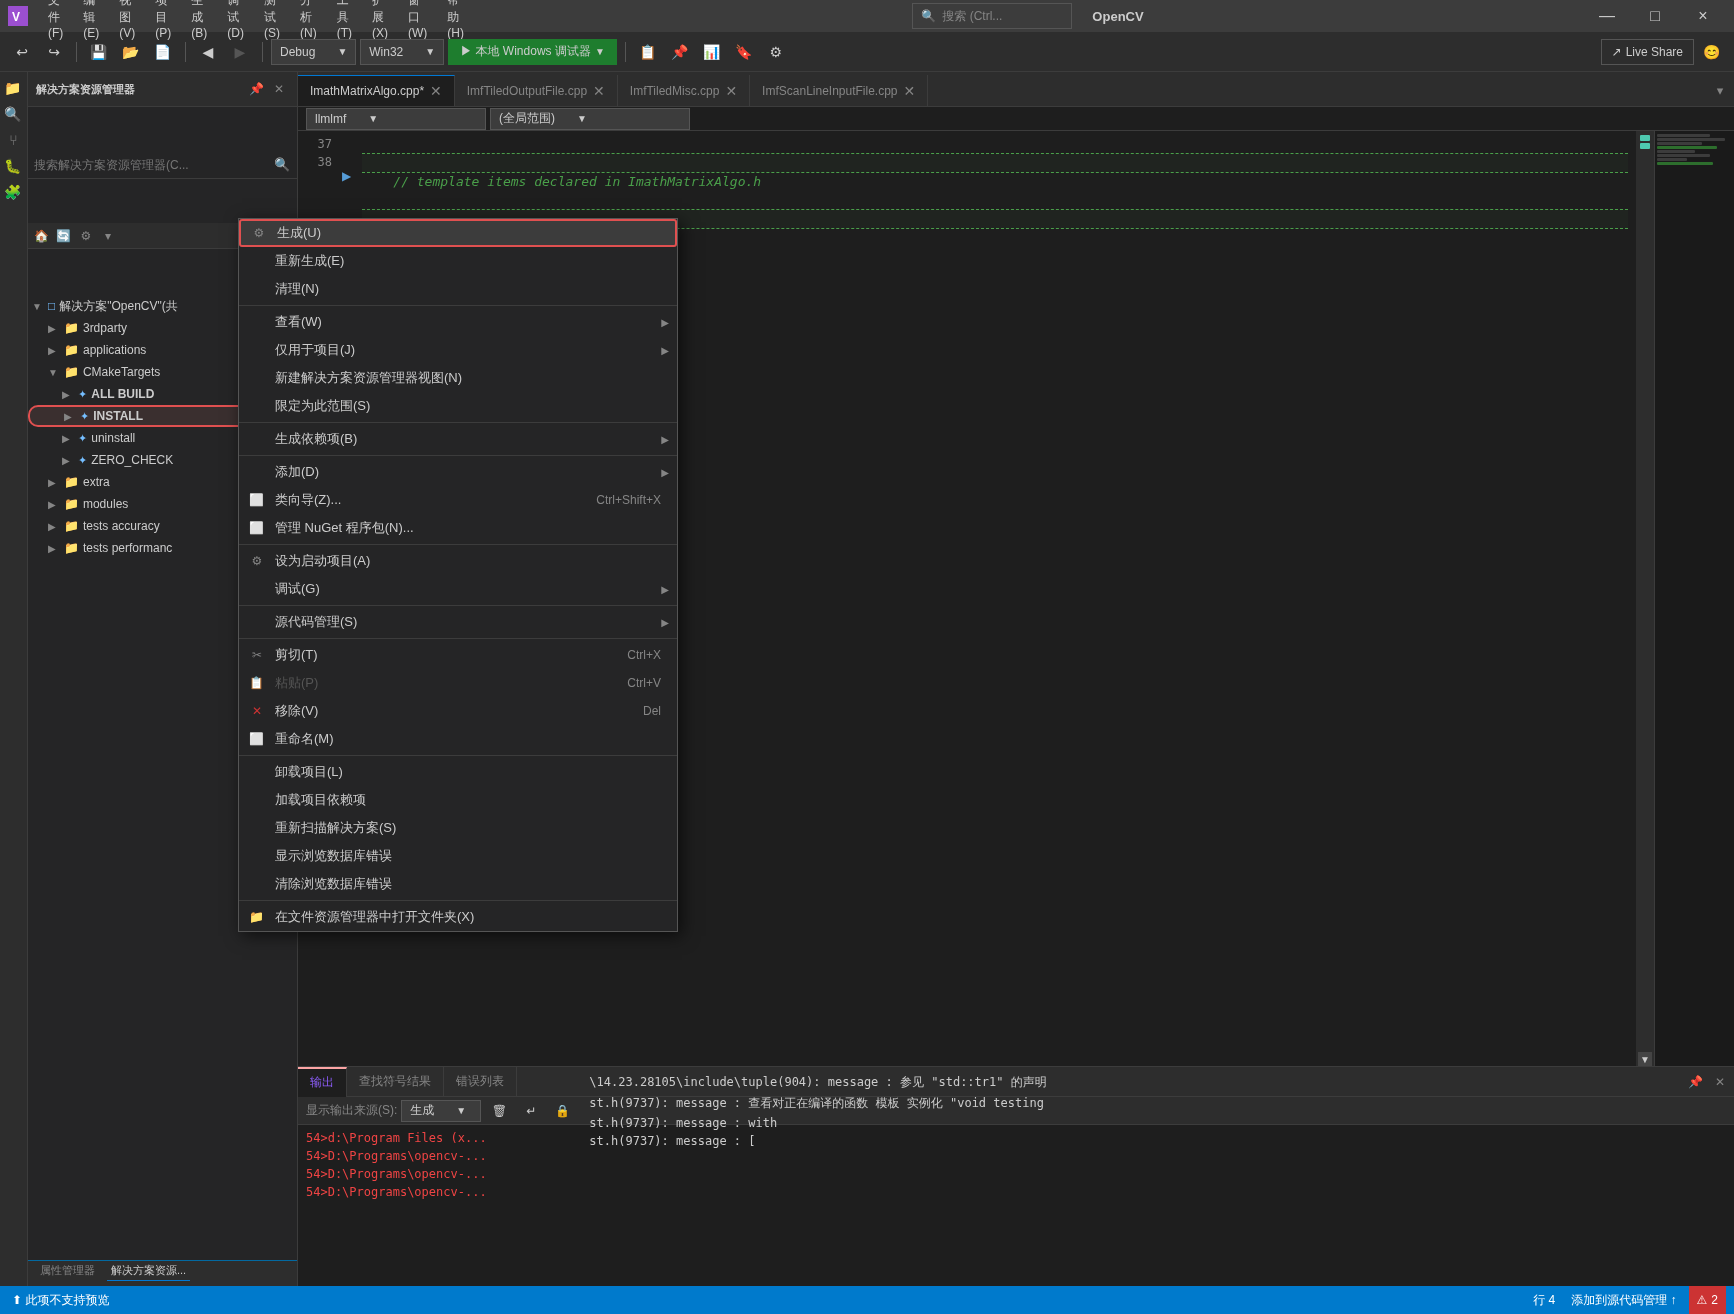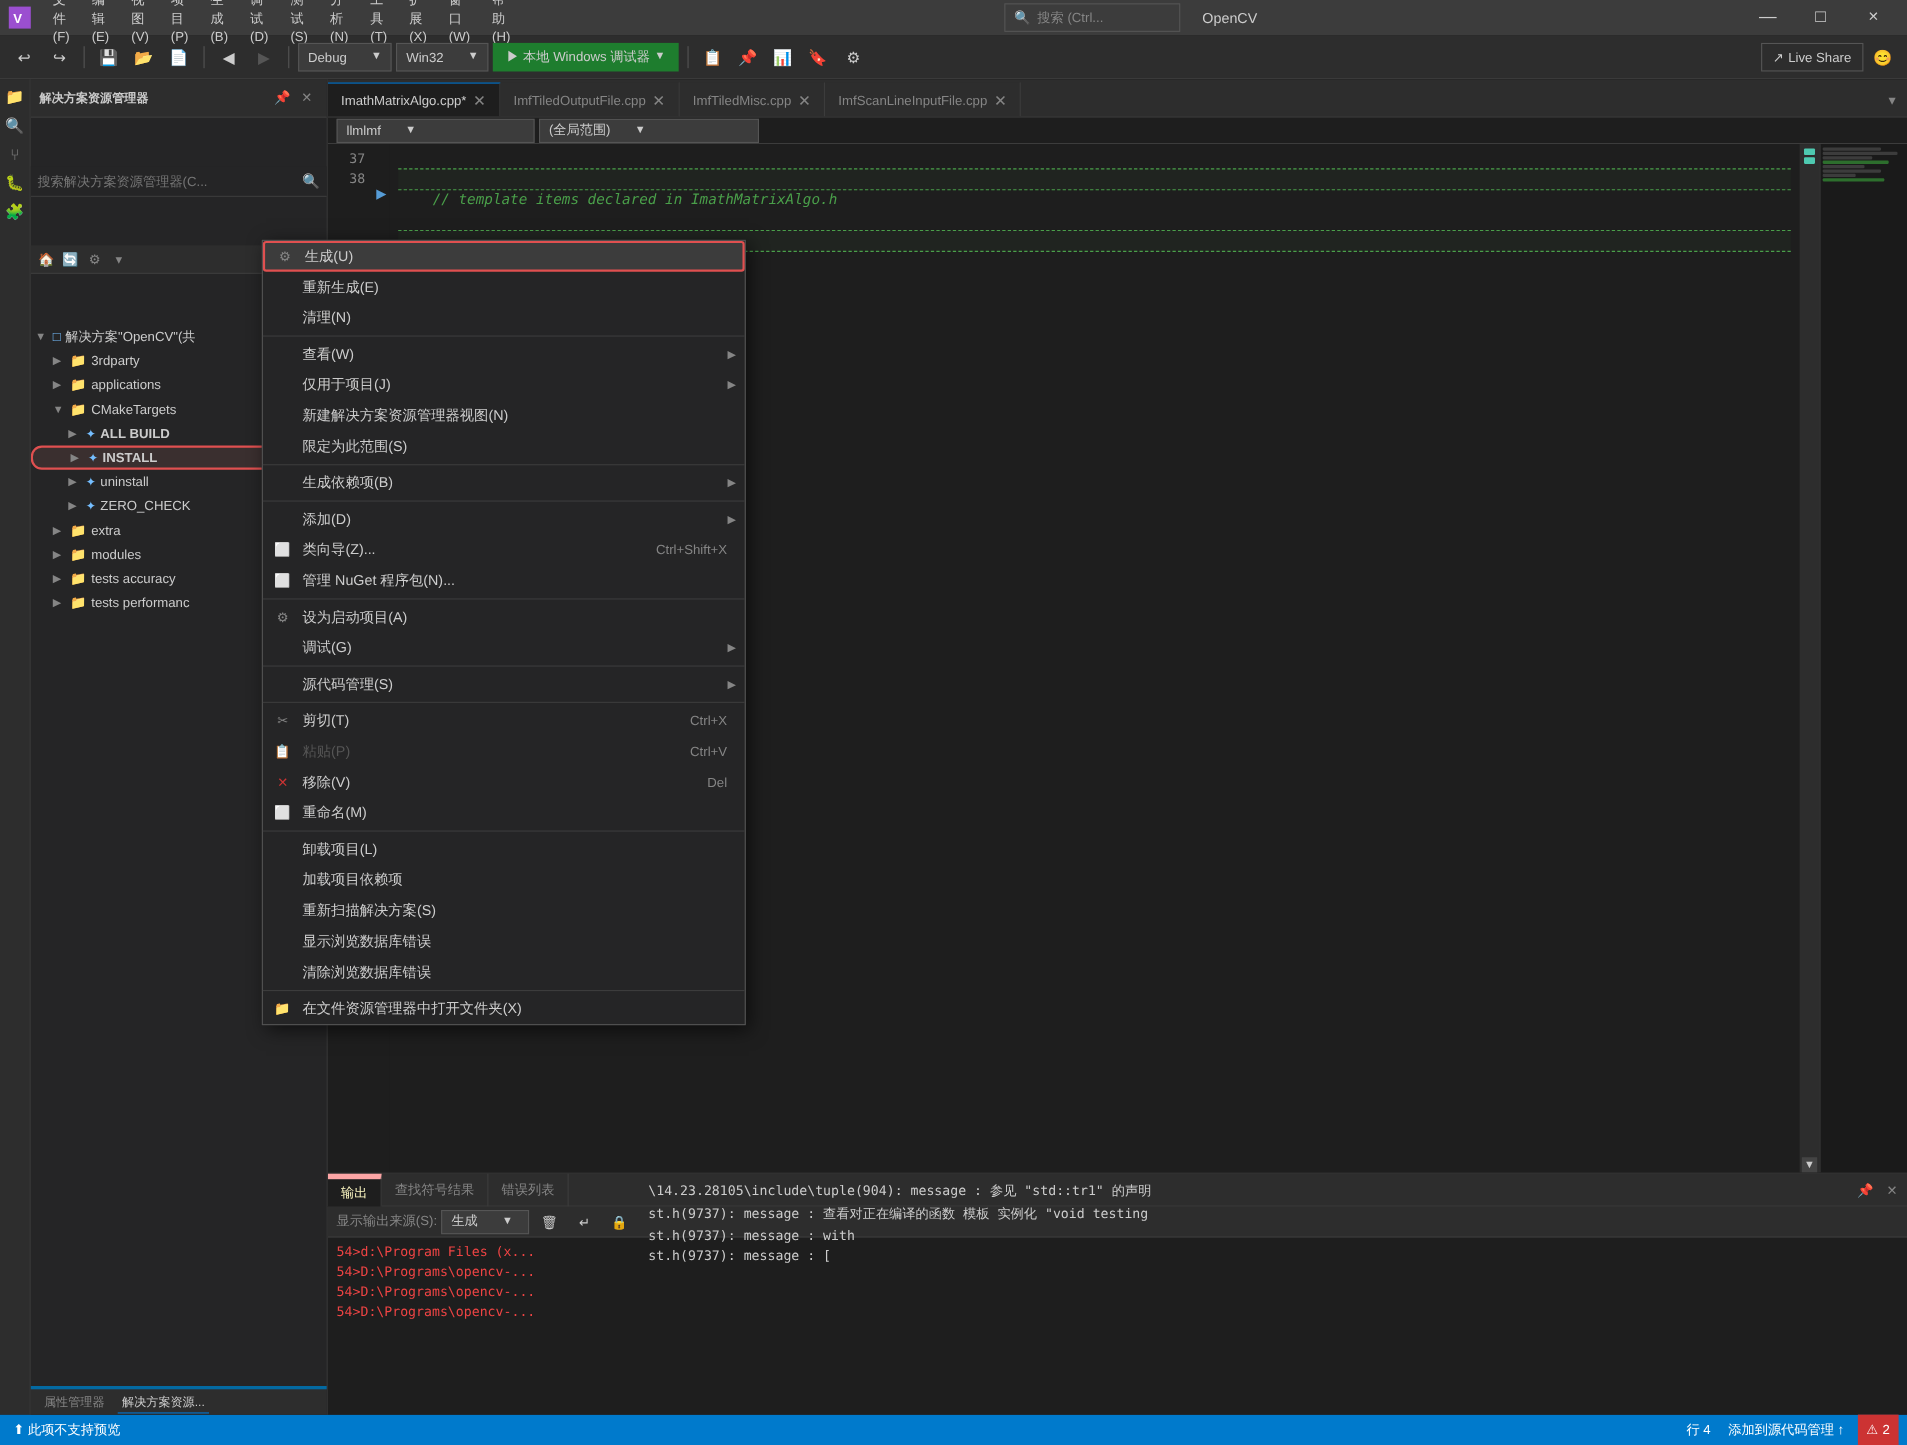"OpenCV" .title-text { font-weight: normal -> bold }
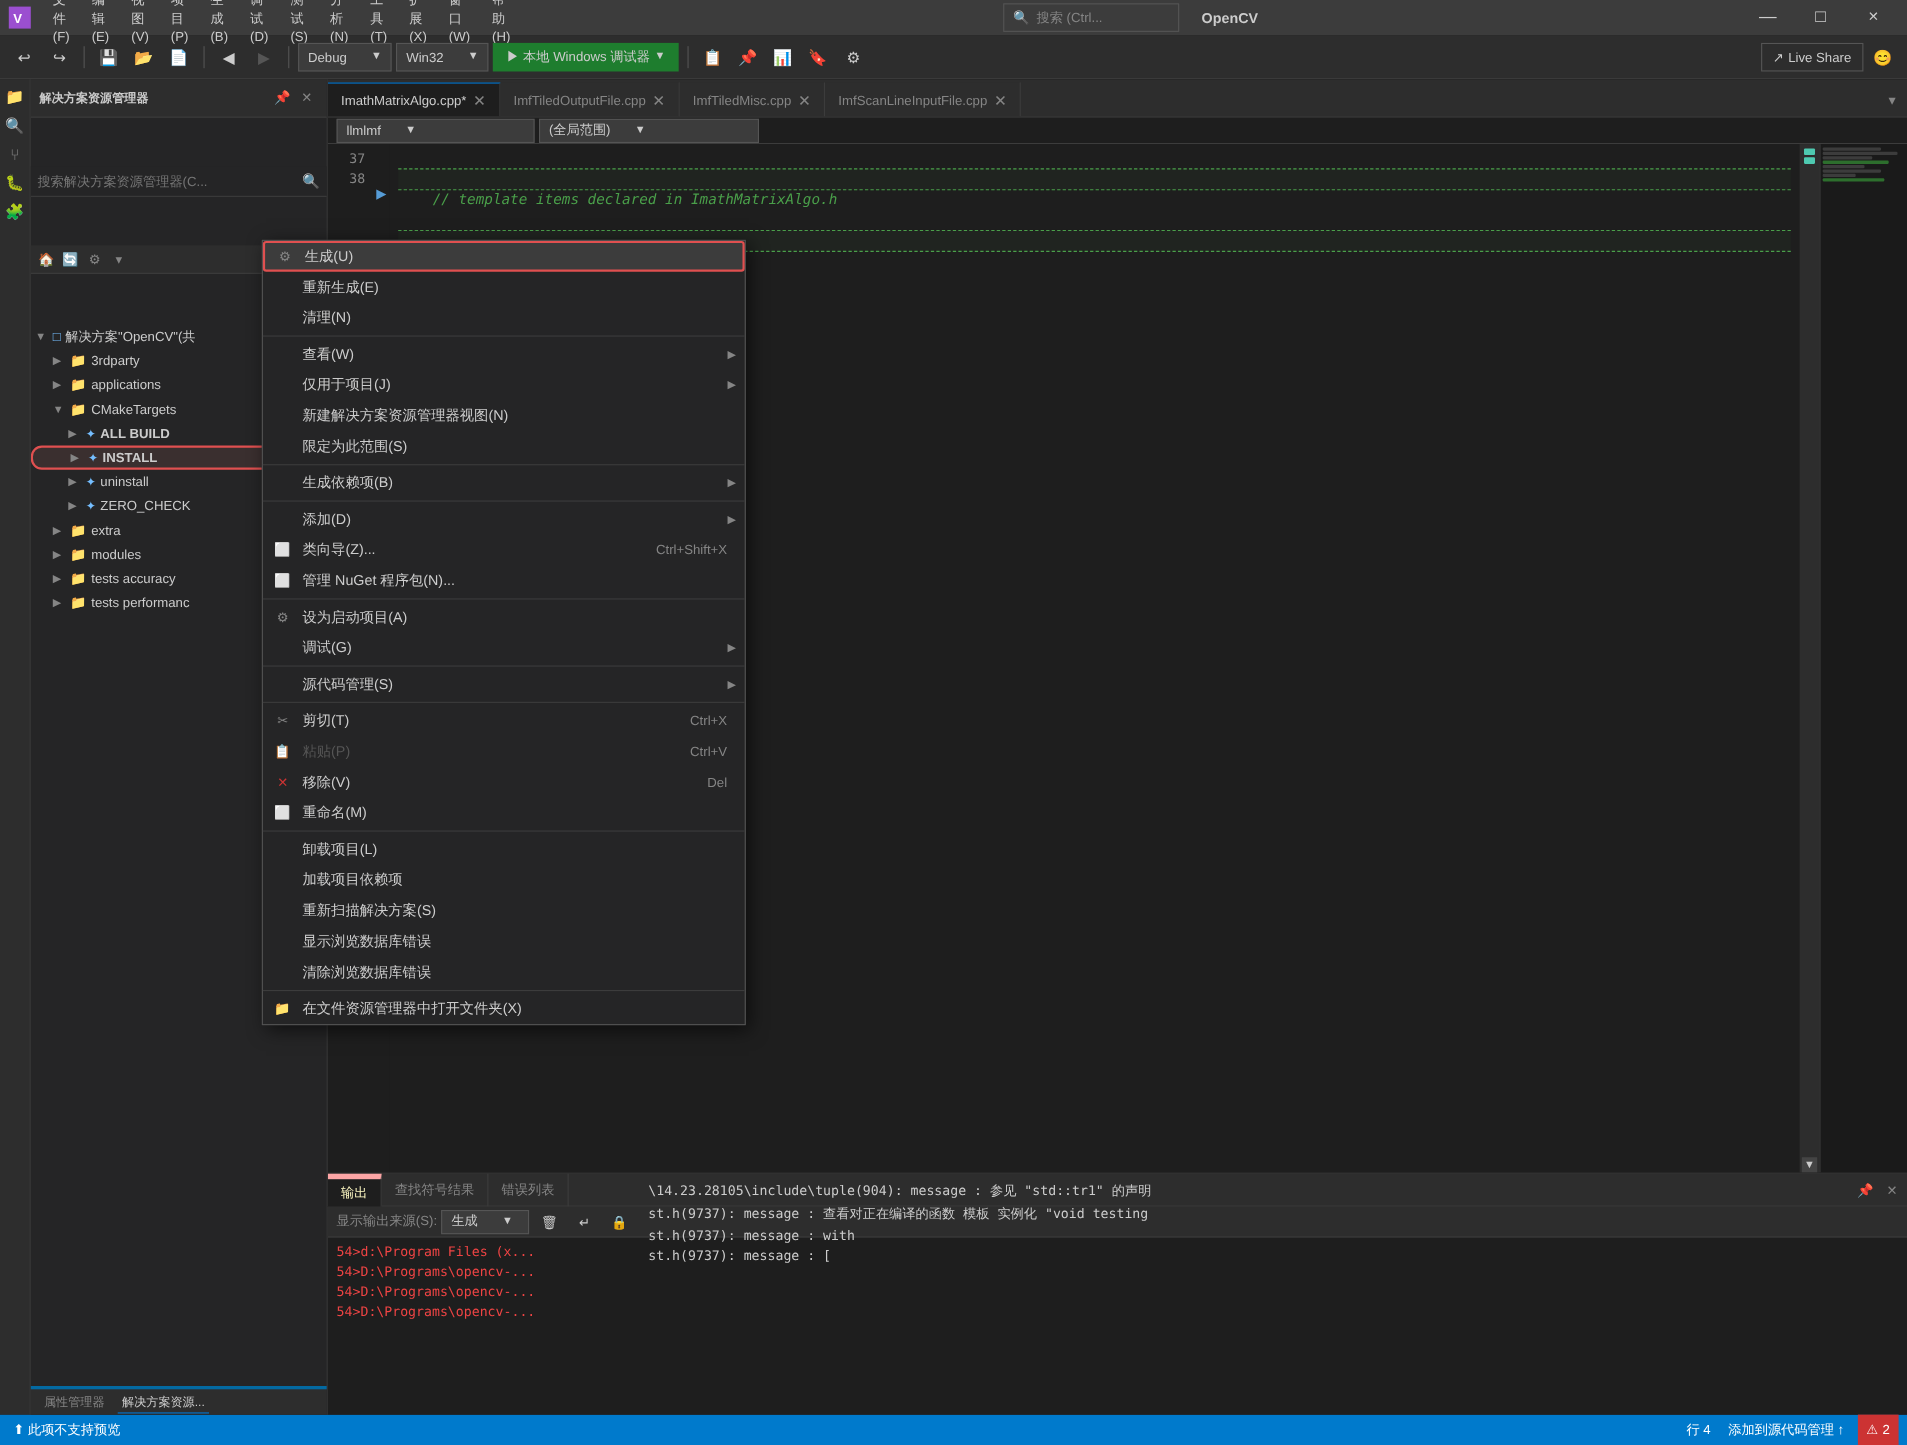"输出" .panel-tab.active { border-top: 5px solid #fca5a5 -> 2px solid #fca5a5; color: #fef9c3 -> #8b5cf6 }
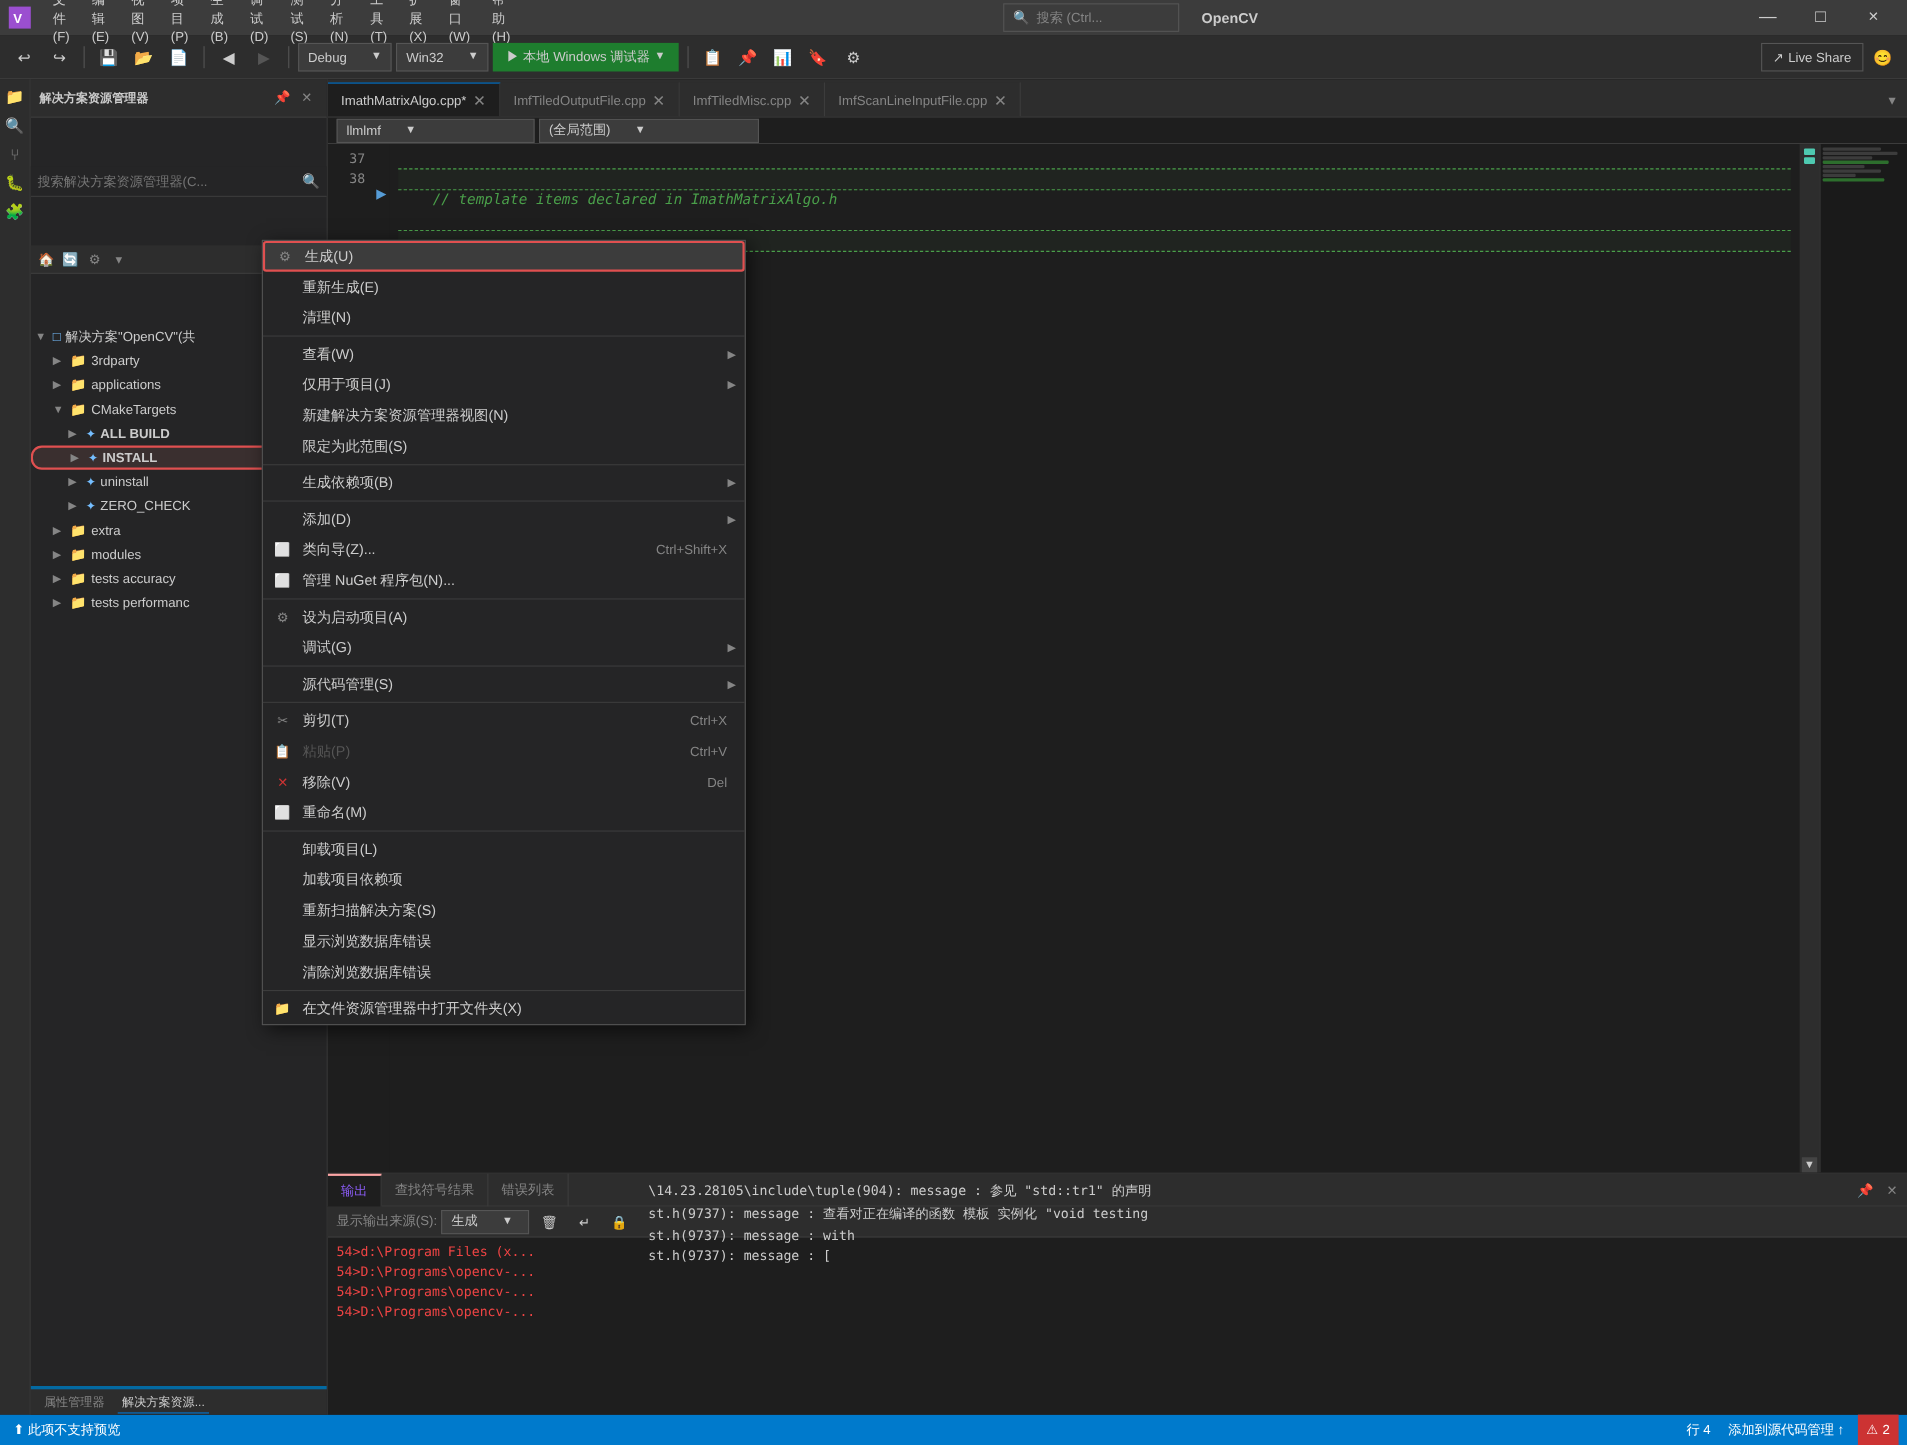"属性管理器" .prop-bar { align-items: center -> flex-start; border-top: 3px solid #0369a1 -> 1px solid #0369a1 }
